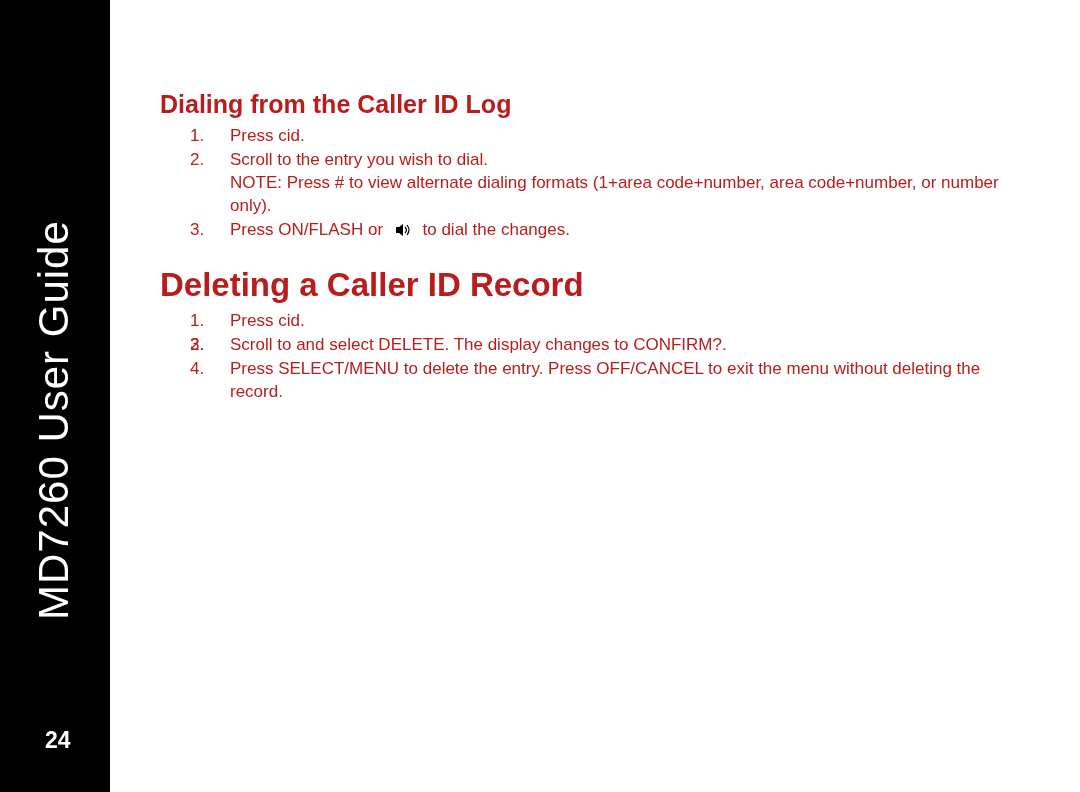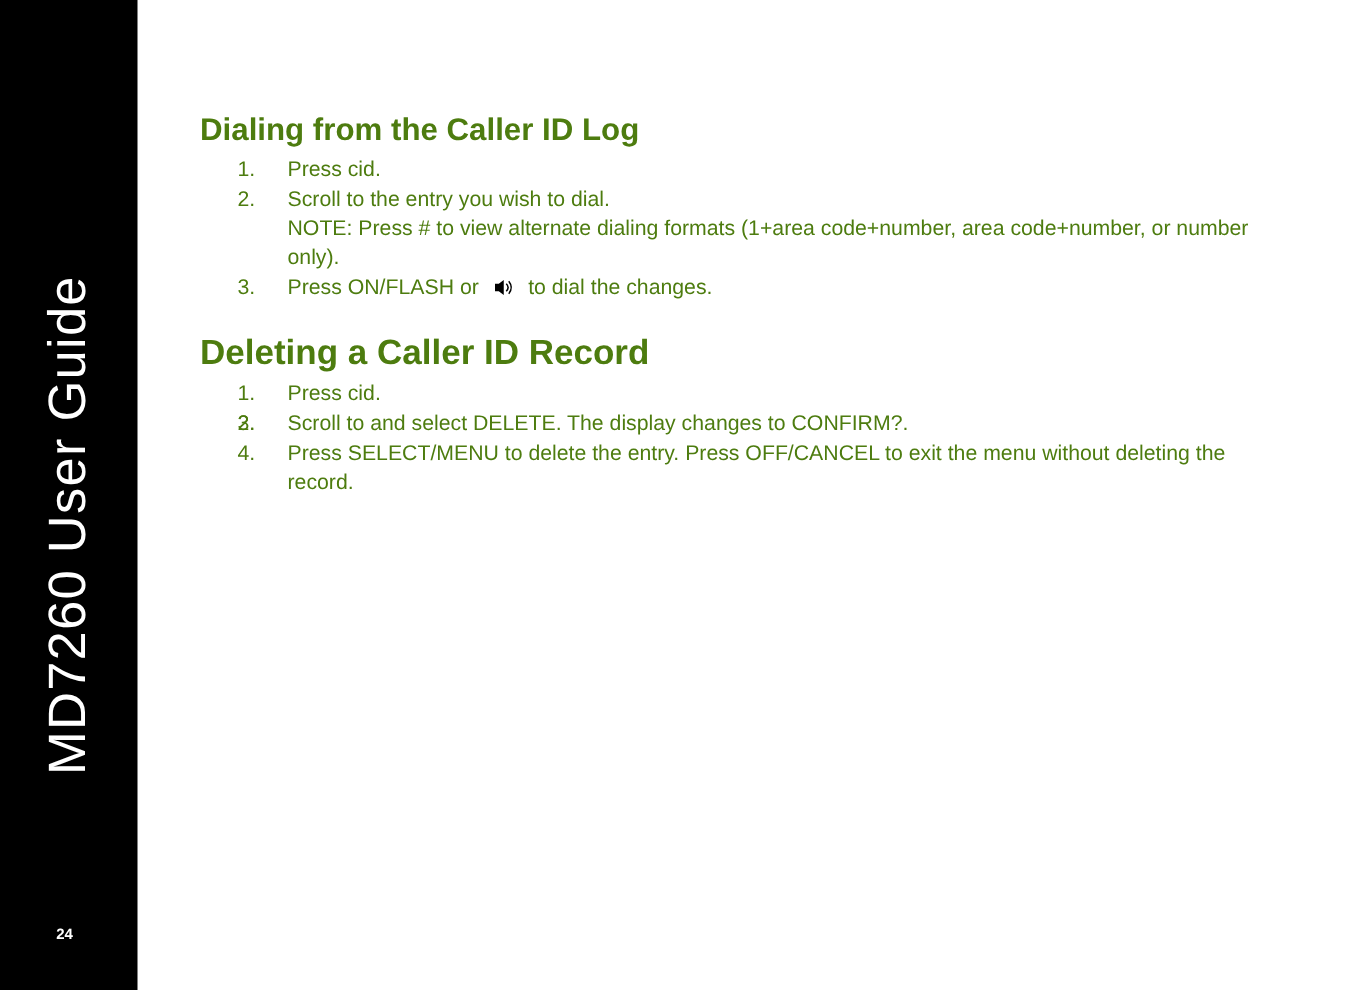"Dialing from the Caller ID" .content { color: #4d7c0f -> #b91c1c }
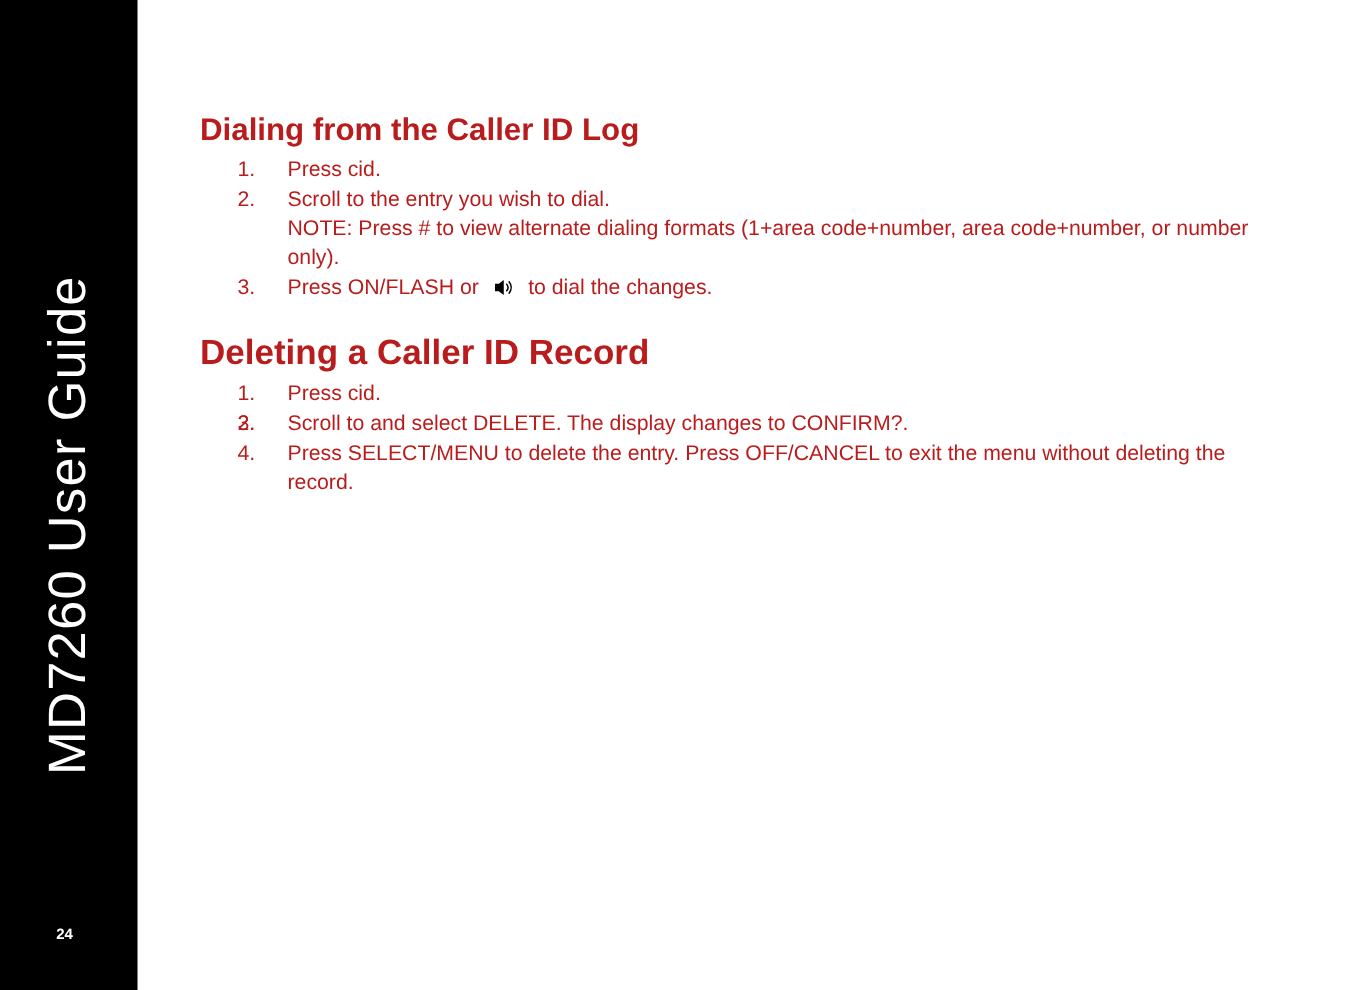"Deleting a Caller ID Record" .section-heading2 { font-size: 28px -> 33px }
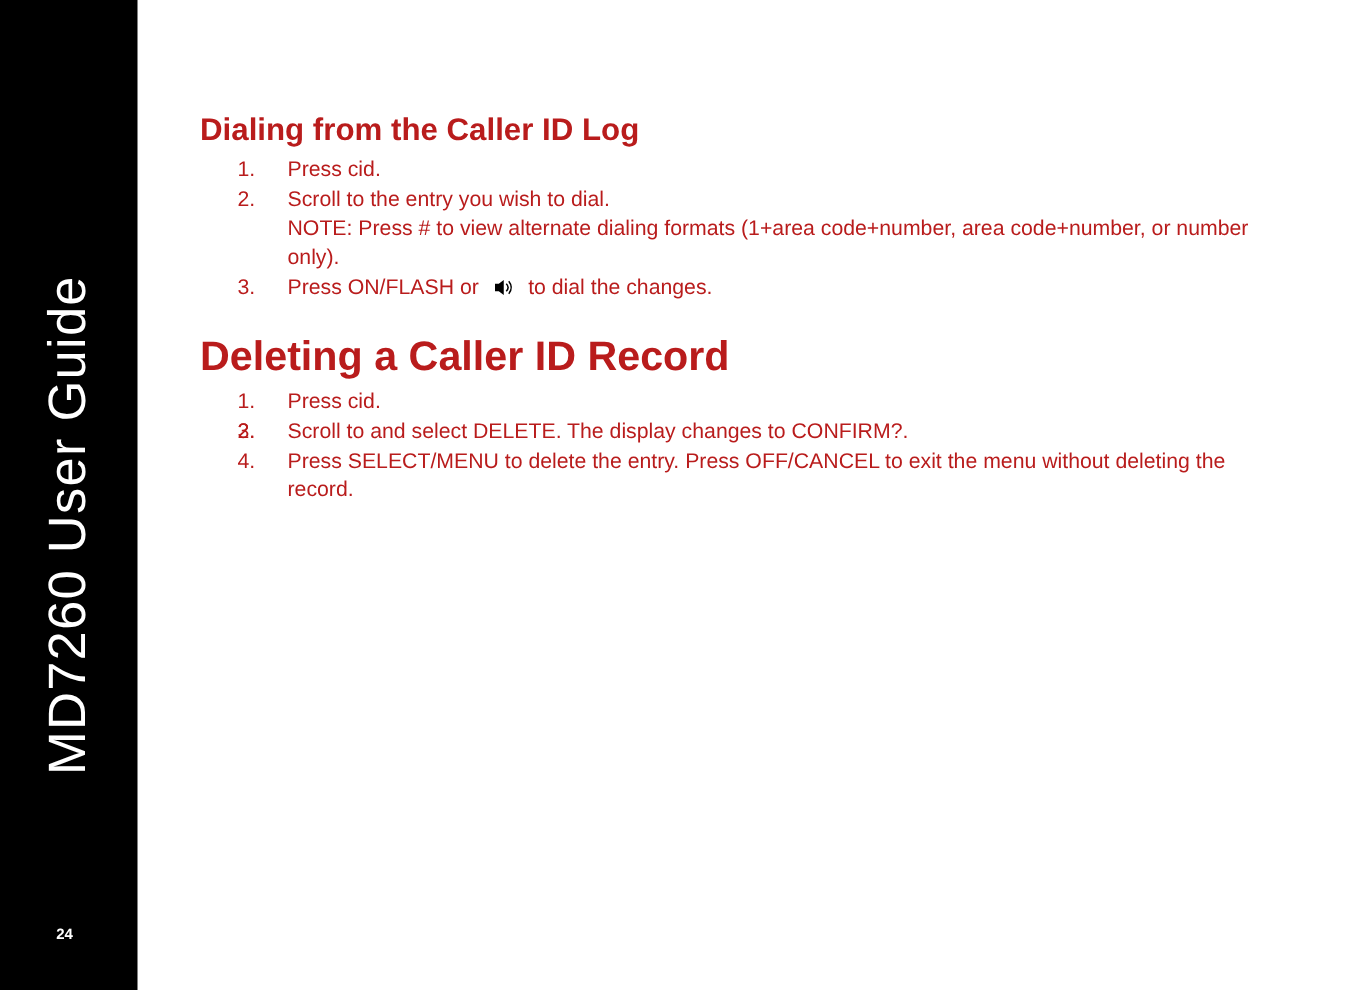"24" .page-number { font-size: 12px -> 23px }
